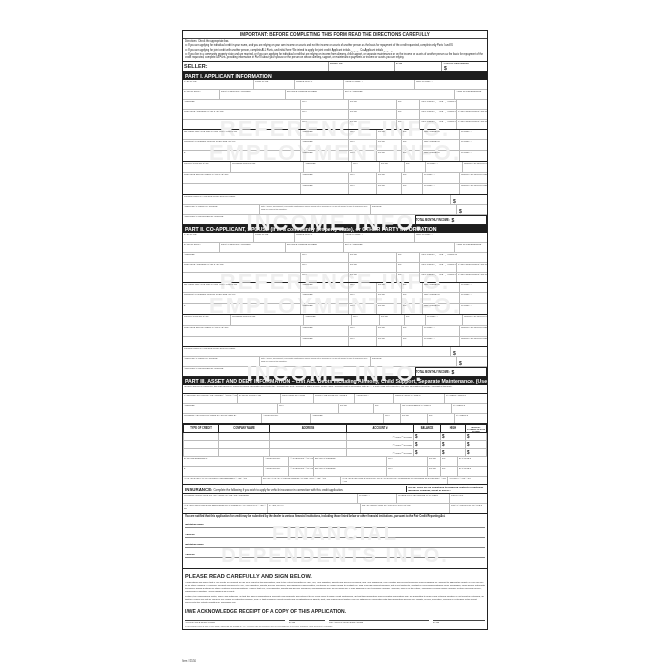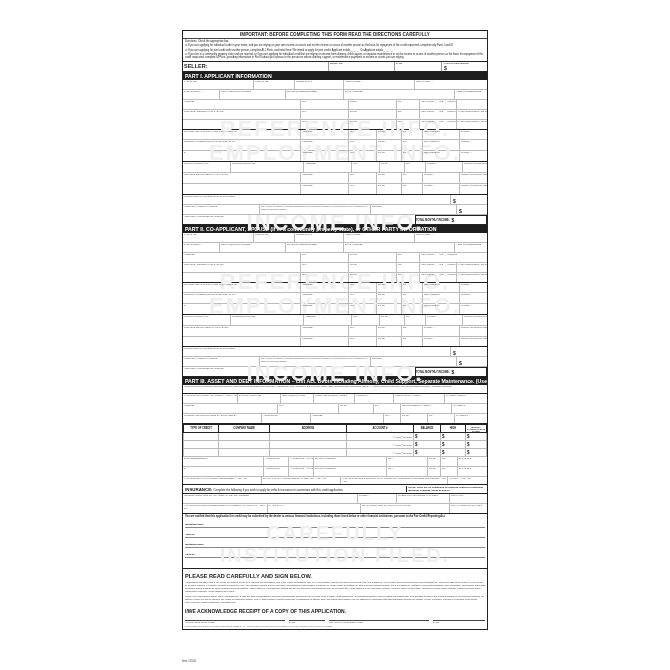"CAREFULLY" div.watermark { text: CAREFULLY -> FINANCIAL }
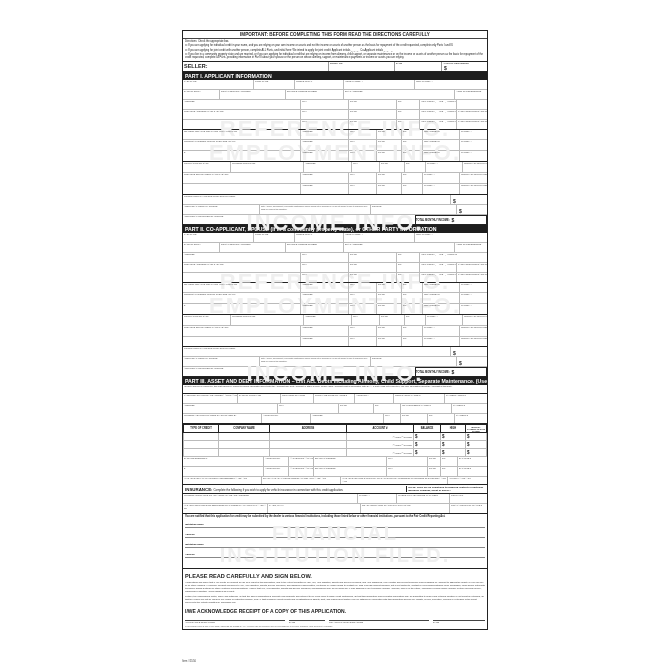"INSTITUTION FILED." div.watermark { text: INSTITUTION FILED -> DEPENDENTS INFO }
